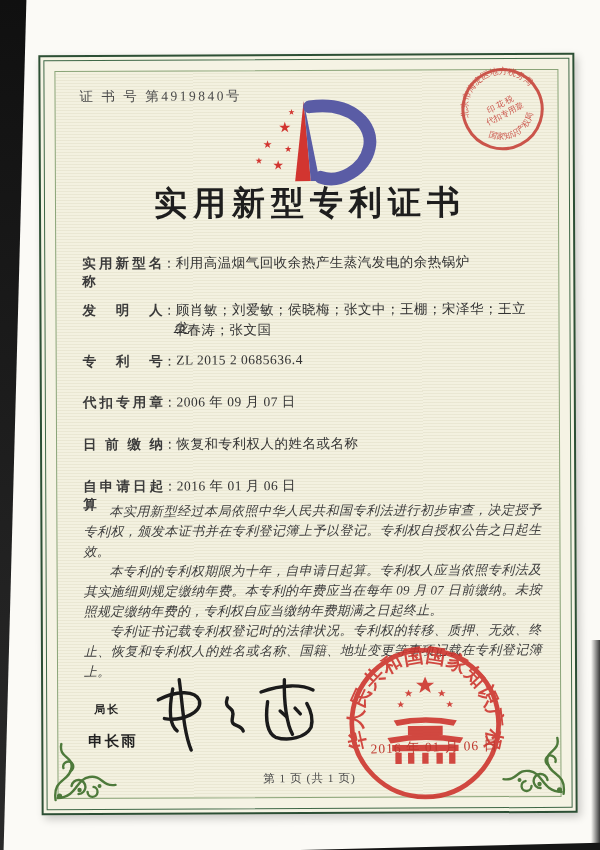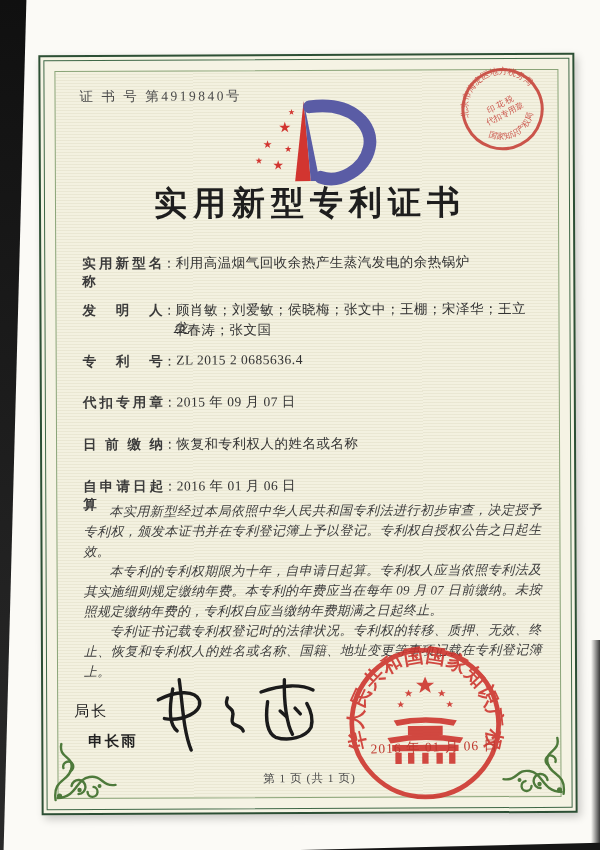"2015 年 09 月 07" span.val { text: 2015 -> 2006 }
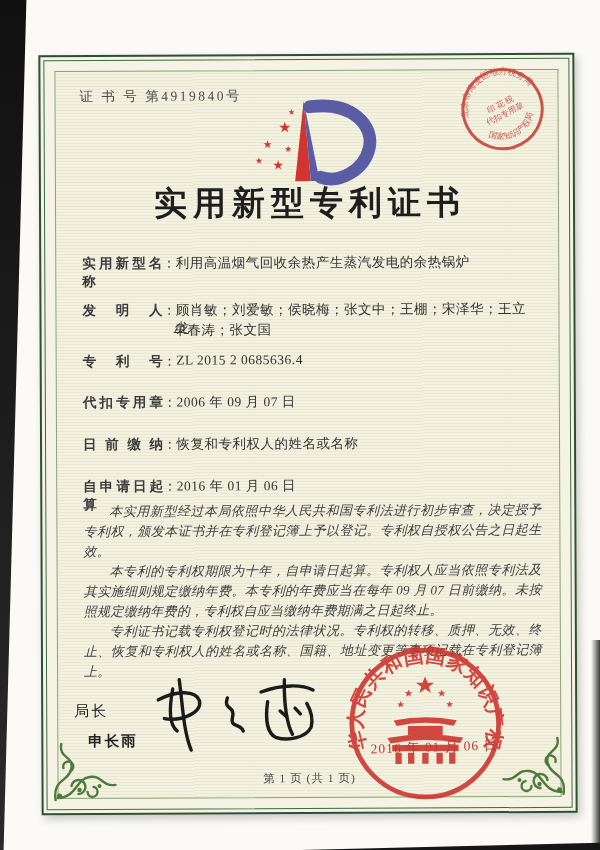"局长" .sig-title { font-size: 15px -> 11px; font-weight: 400 -> 700; left: 16px -> 36px }
